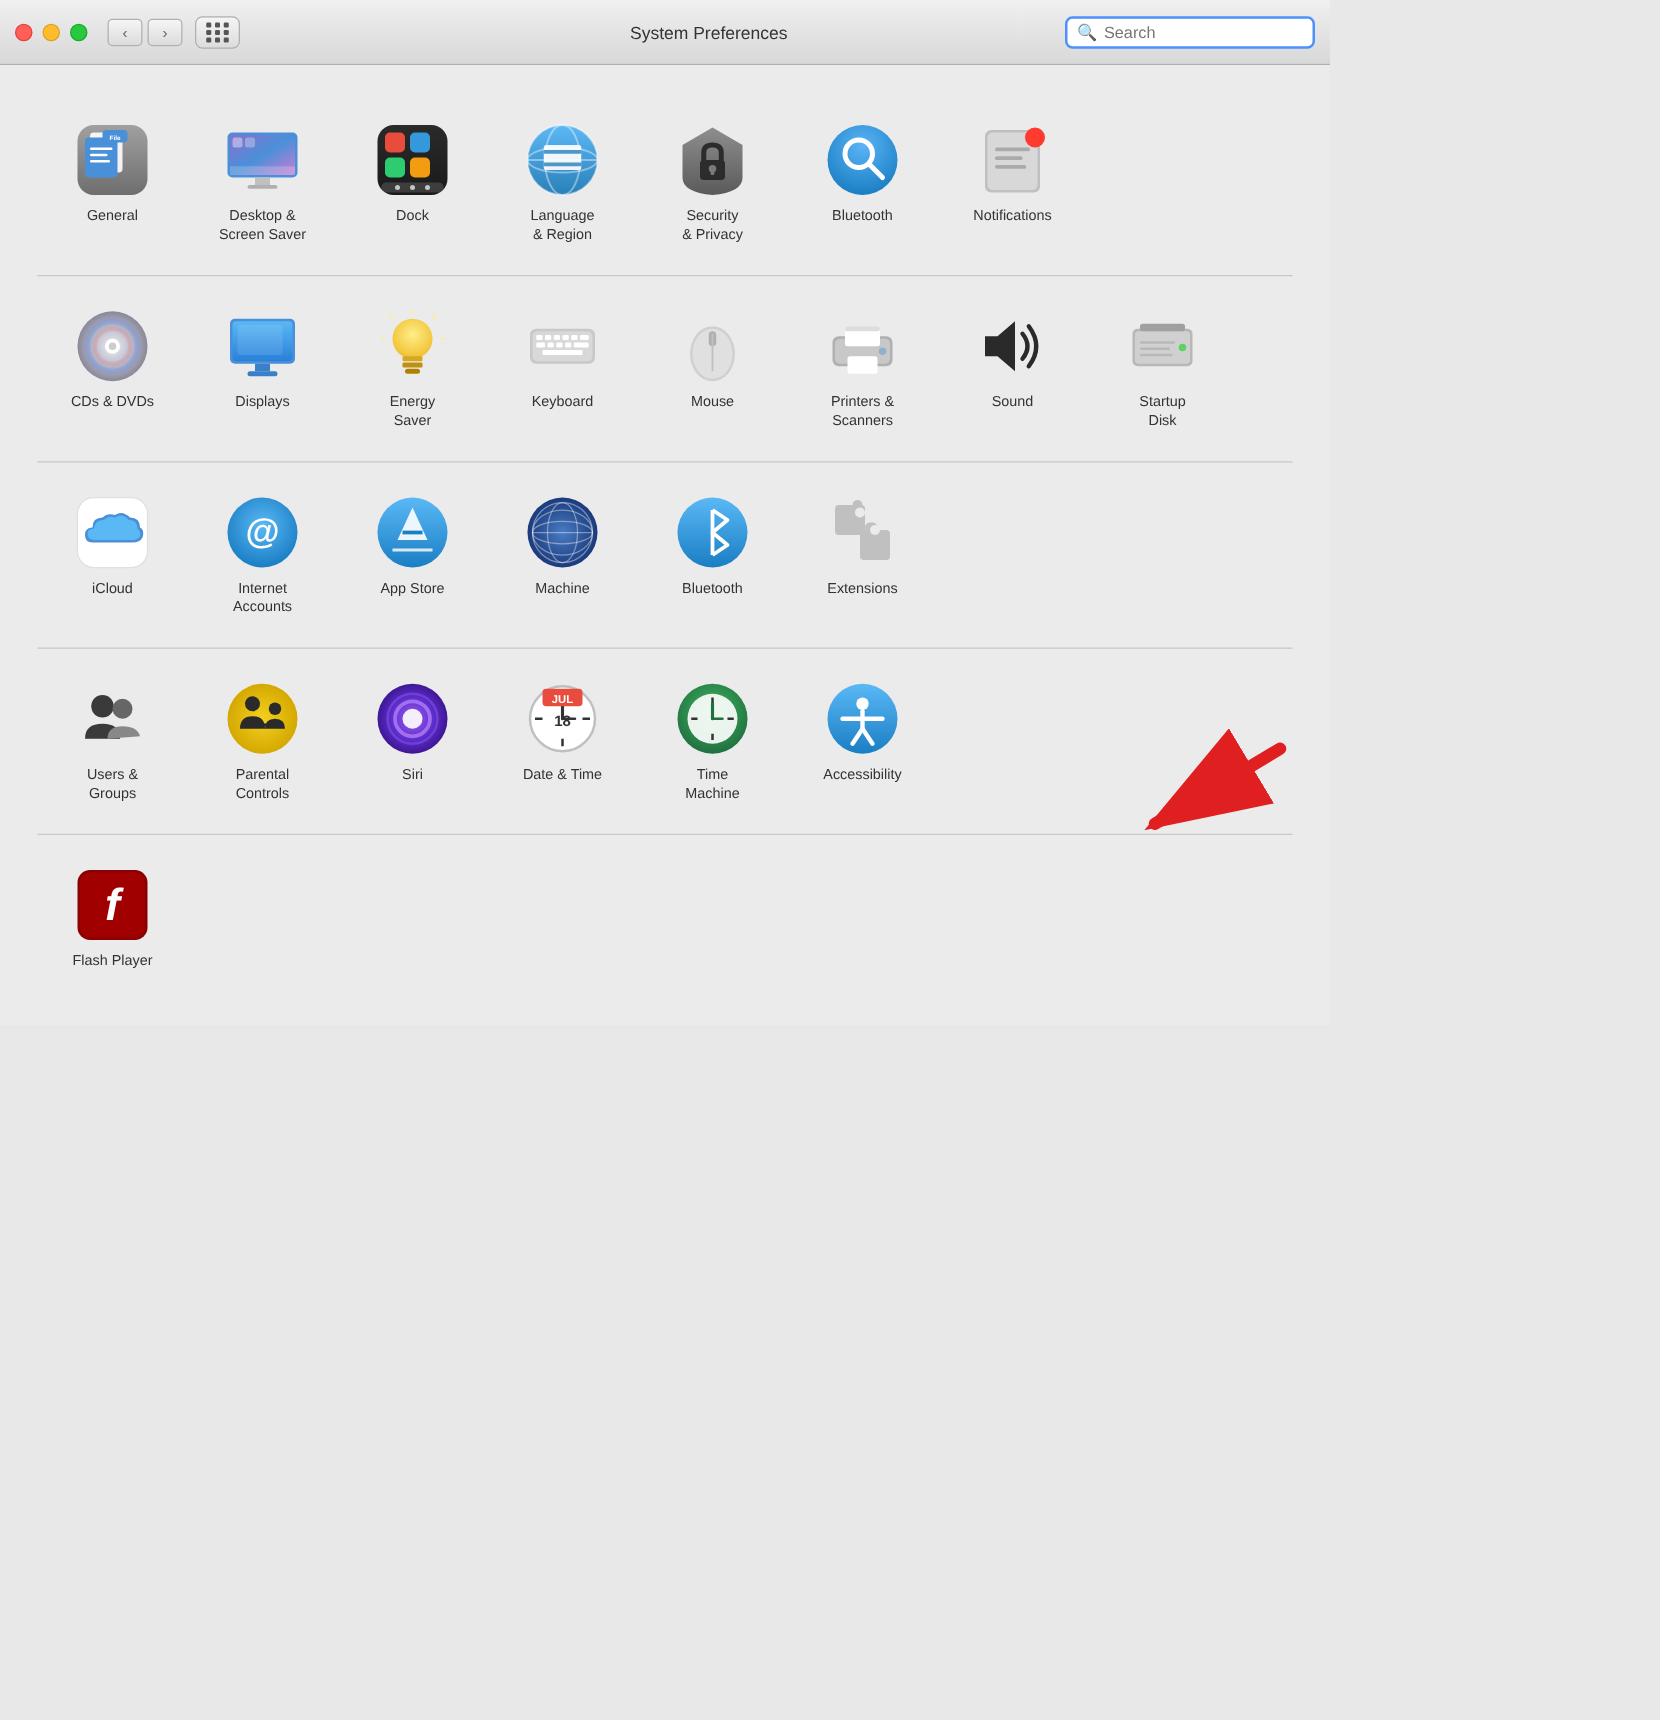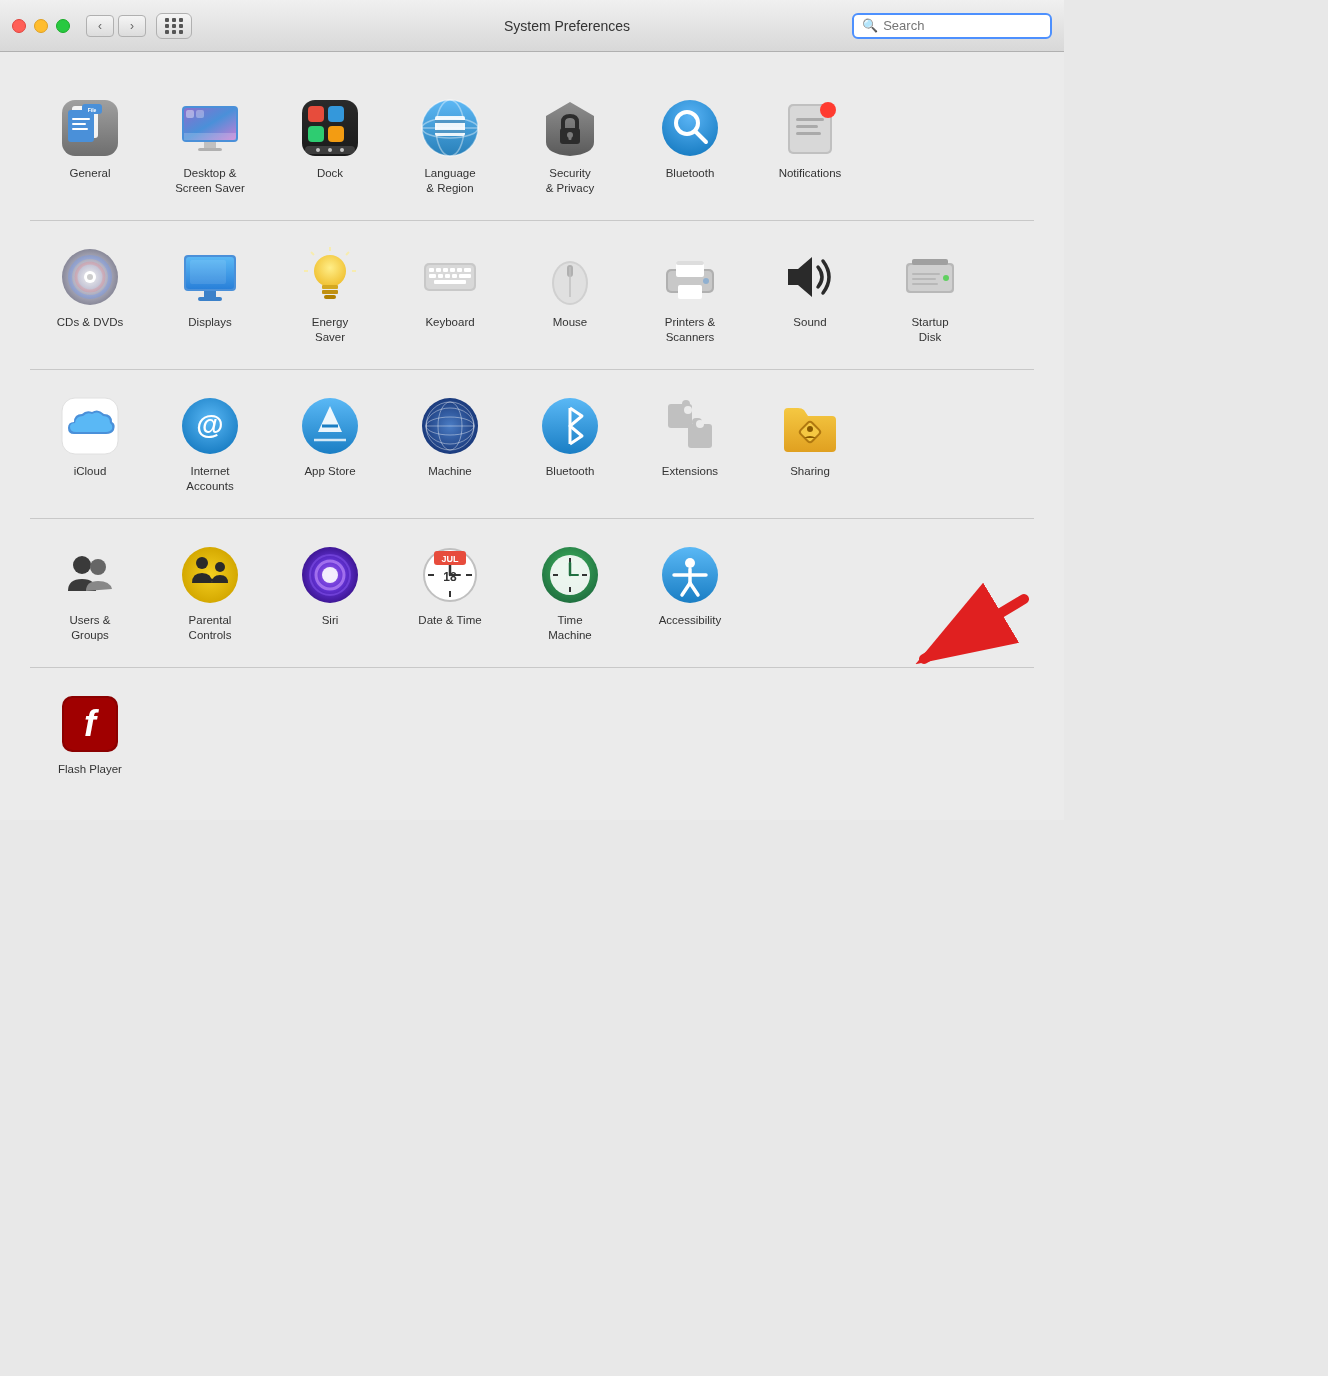"Sharing" div.pref-item { html: <div> <div> <svg> <path></path> <defs> <linearGradient> <stop></stop> <stop></stop> </linearGradient> </defs> <rect></rect> <circle></circle> <path></path> </svg> </div> <span>Sharing</span> </div> -> none }
